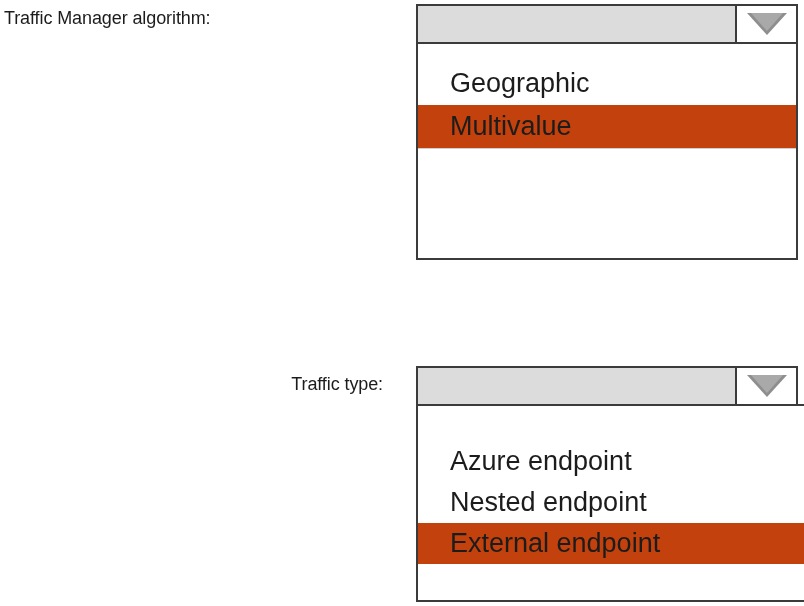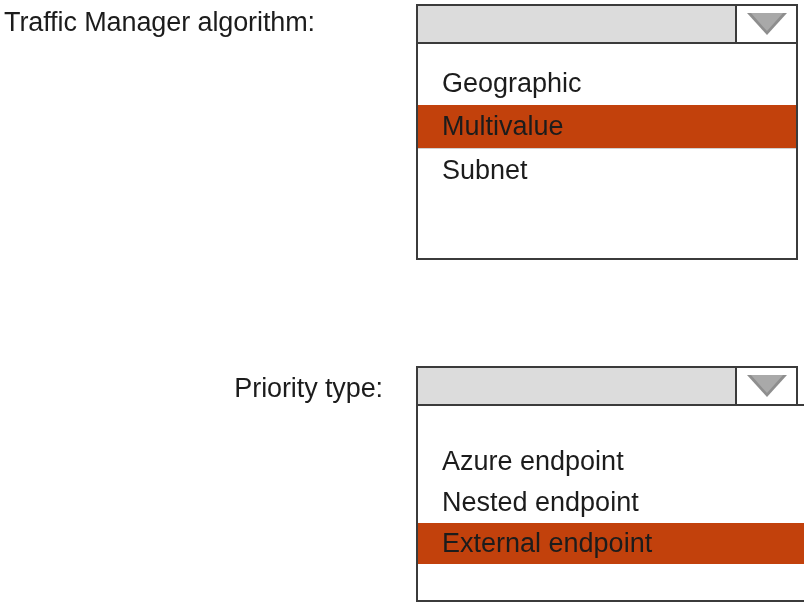"Traffic Manager algorithm:" .field-label { font-size: 27px -> 18px }
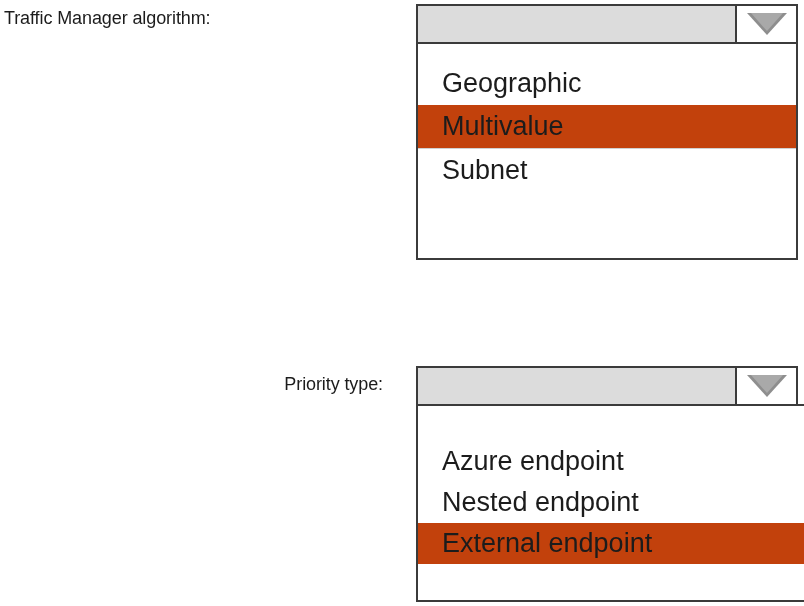"Geographic" .option-item { padding-left: 24px -> 32px }
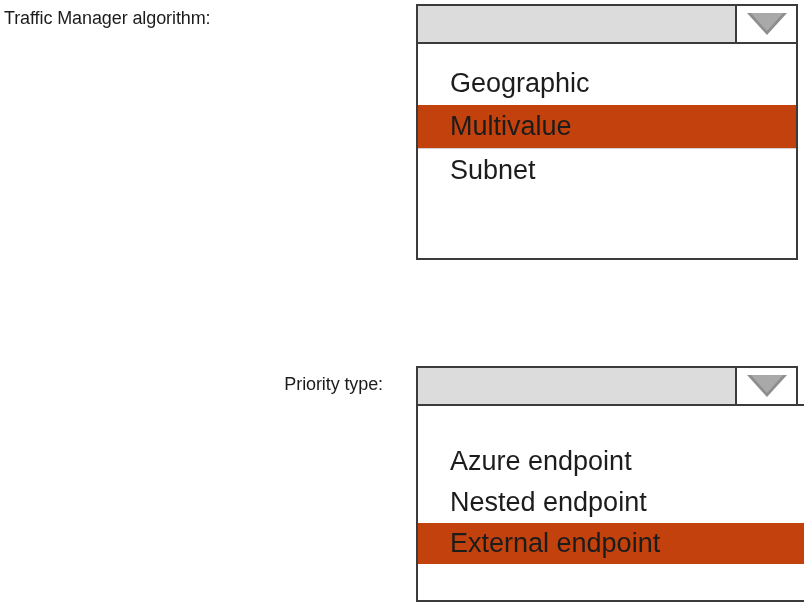"Subnet" div.option-item { html: <div>Subnet</div> -> none }
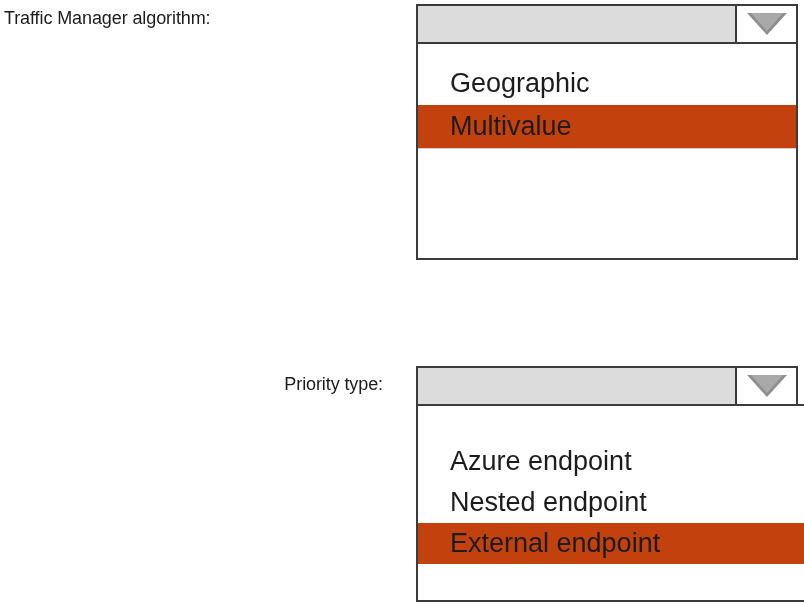"Priority type:" div.field-label { text: Priority -> Traffic }
